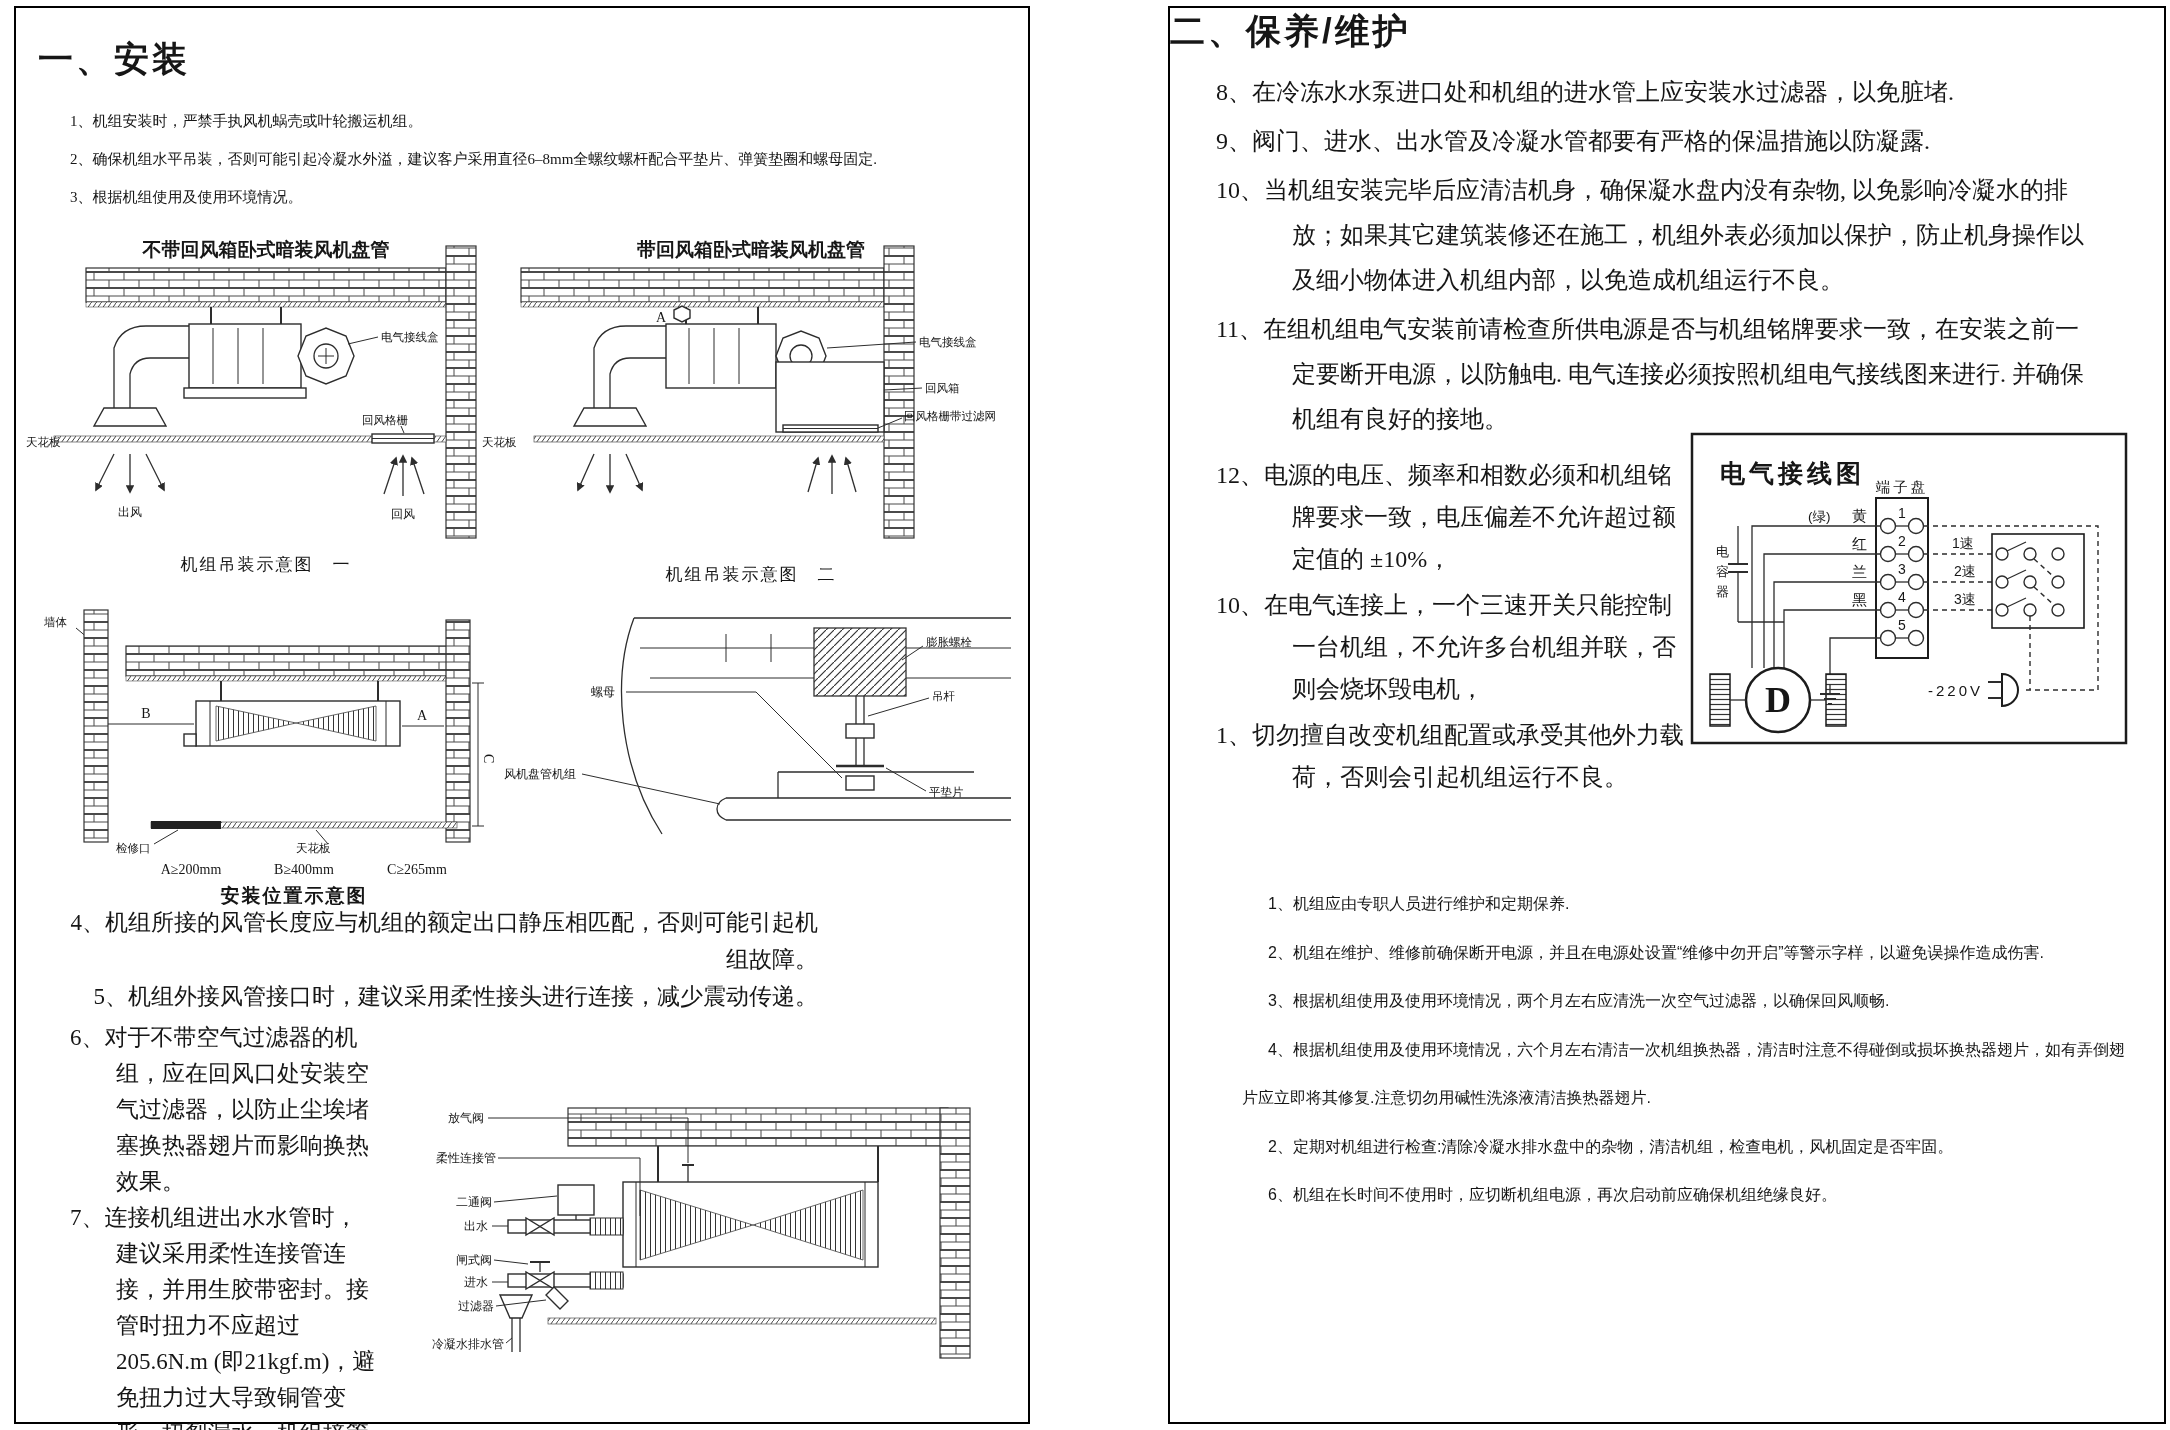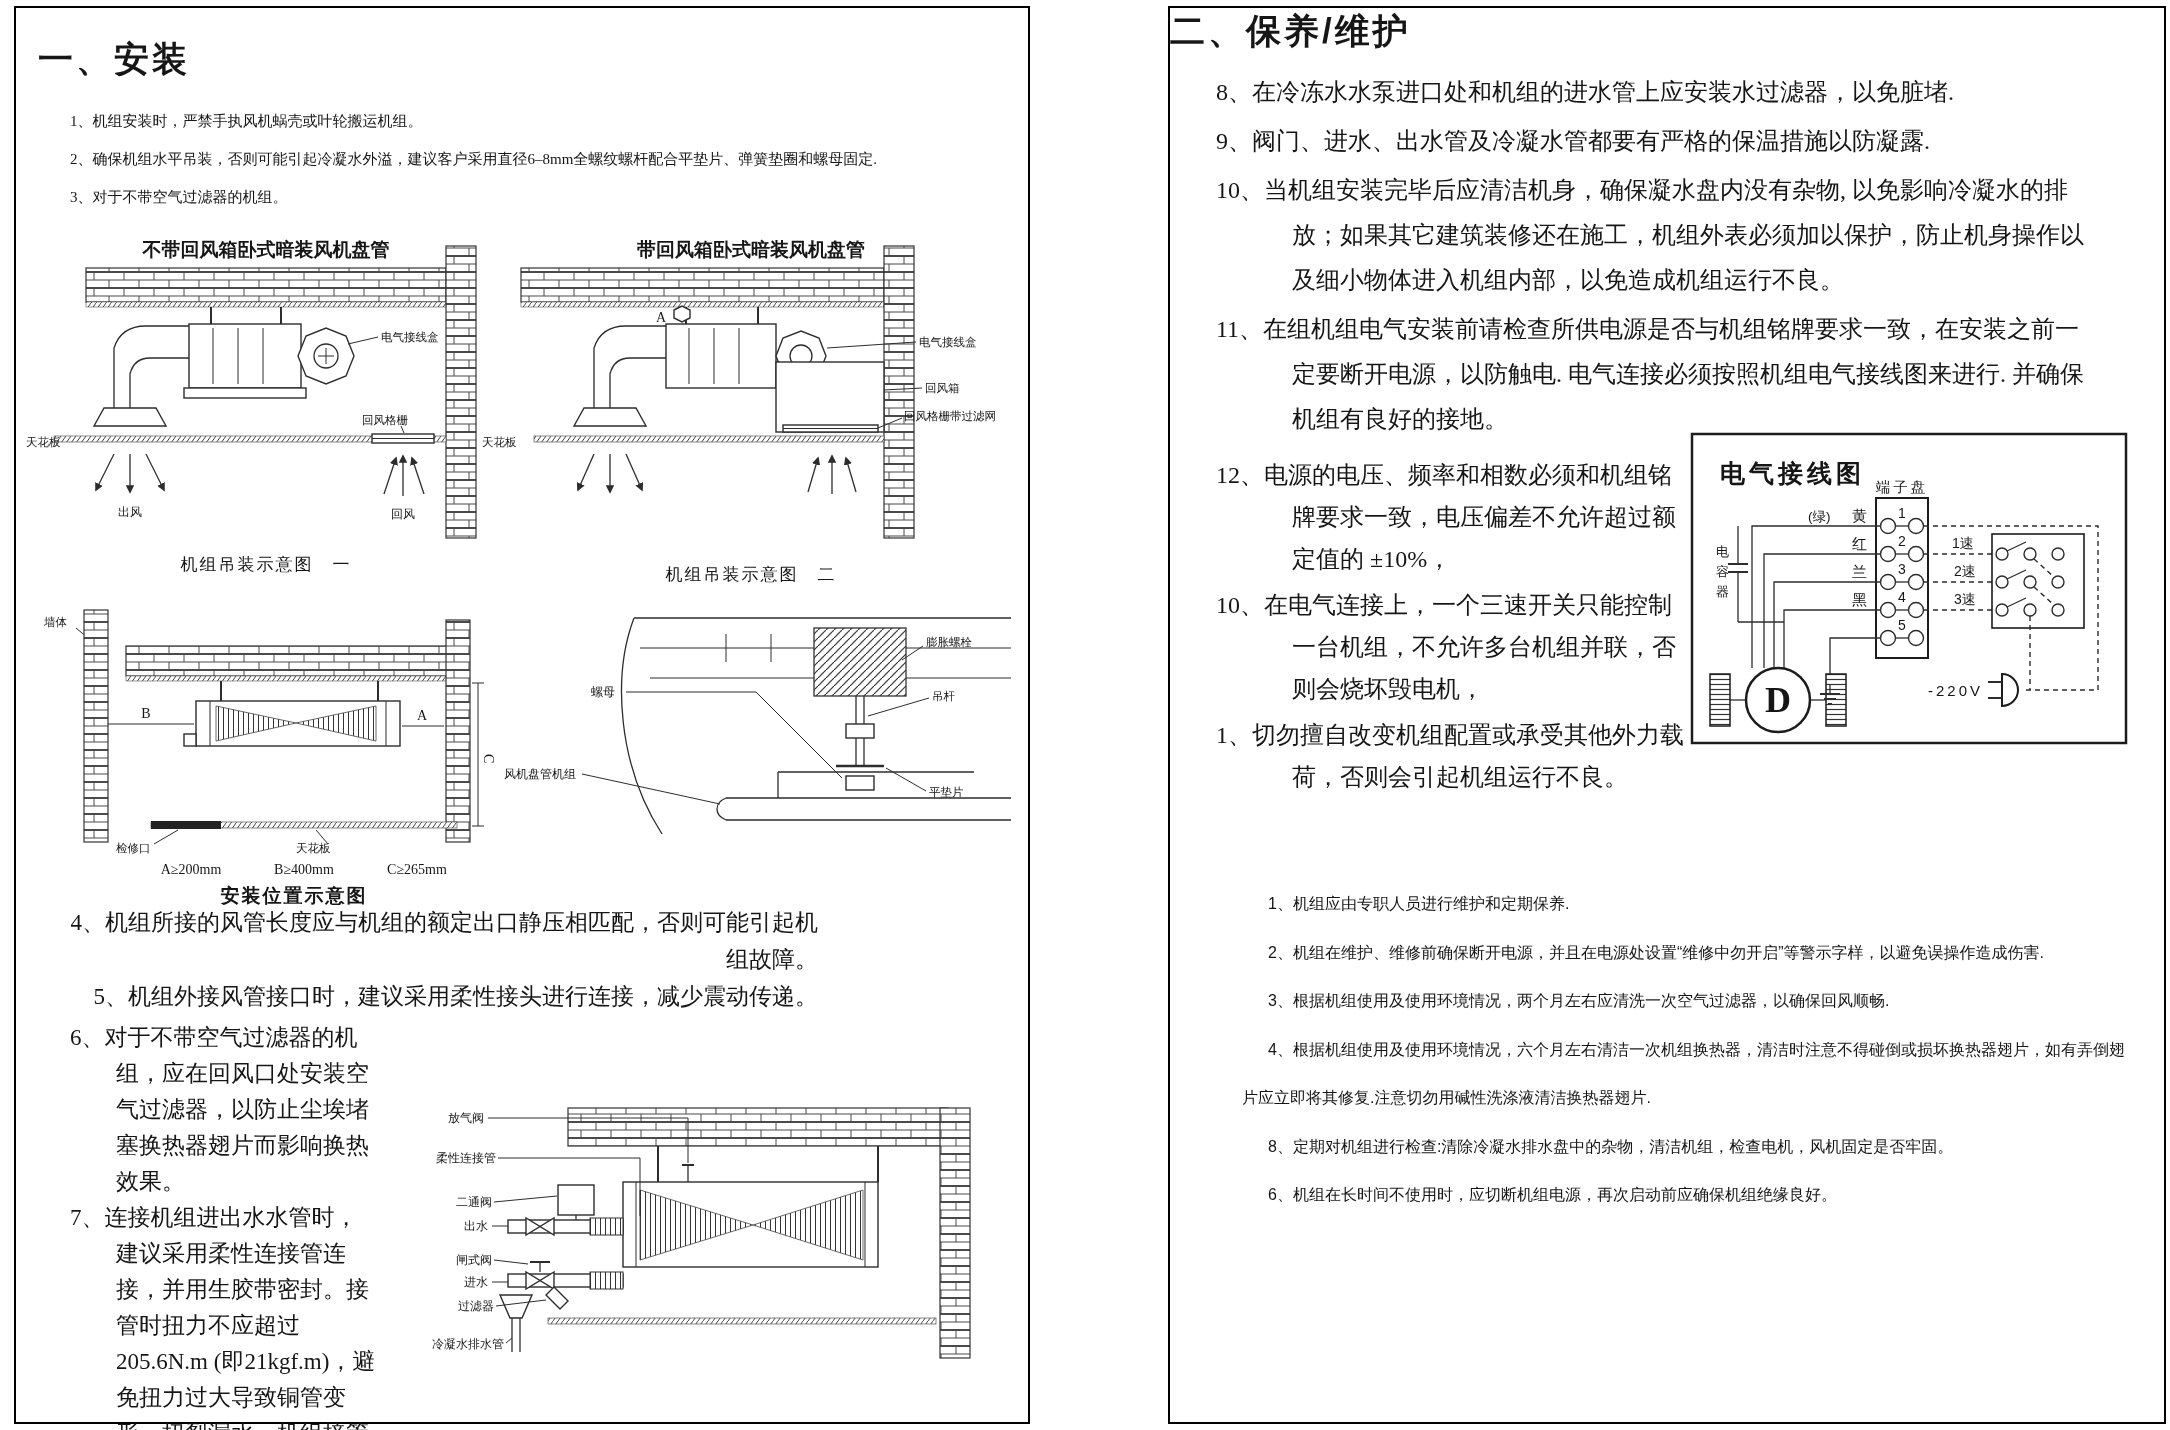"对于不带空气过滤器的机组。" span { text: 对于不带空气过滤器的机组 -> 根据机组使用及使用环境情况 }
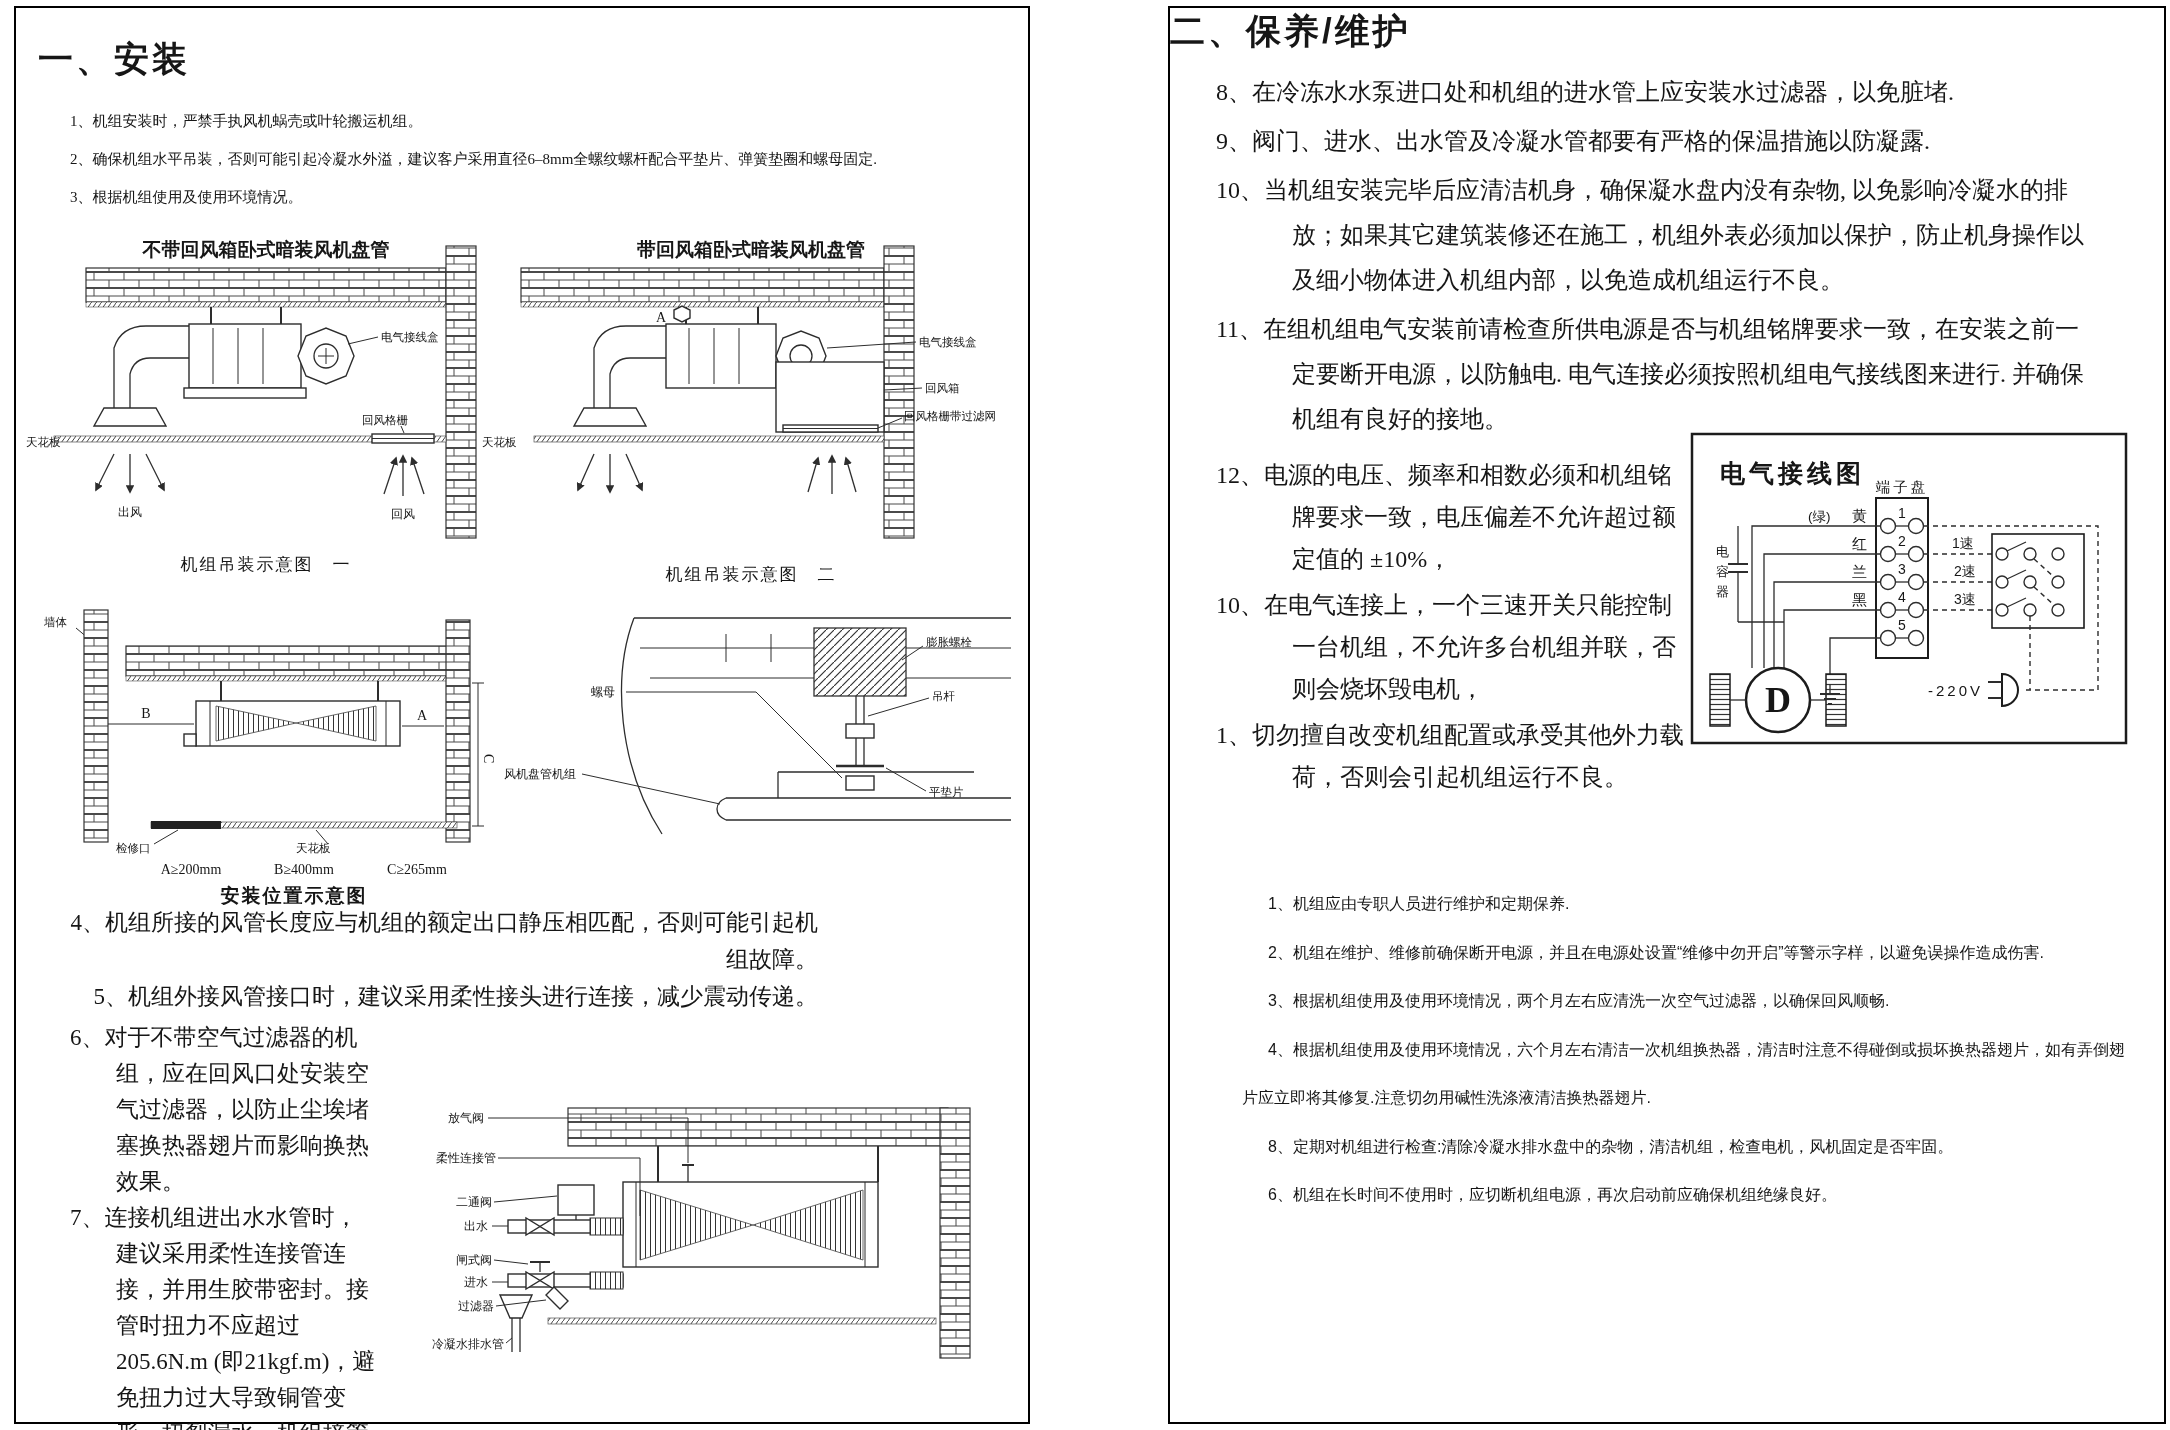"8、定期对机组进行检查:清除冷凝水排水盘中的杂物，清洁机组，检查电机，风机固定是" p.itM { text: 8 -> 2 }
